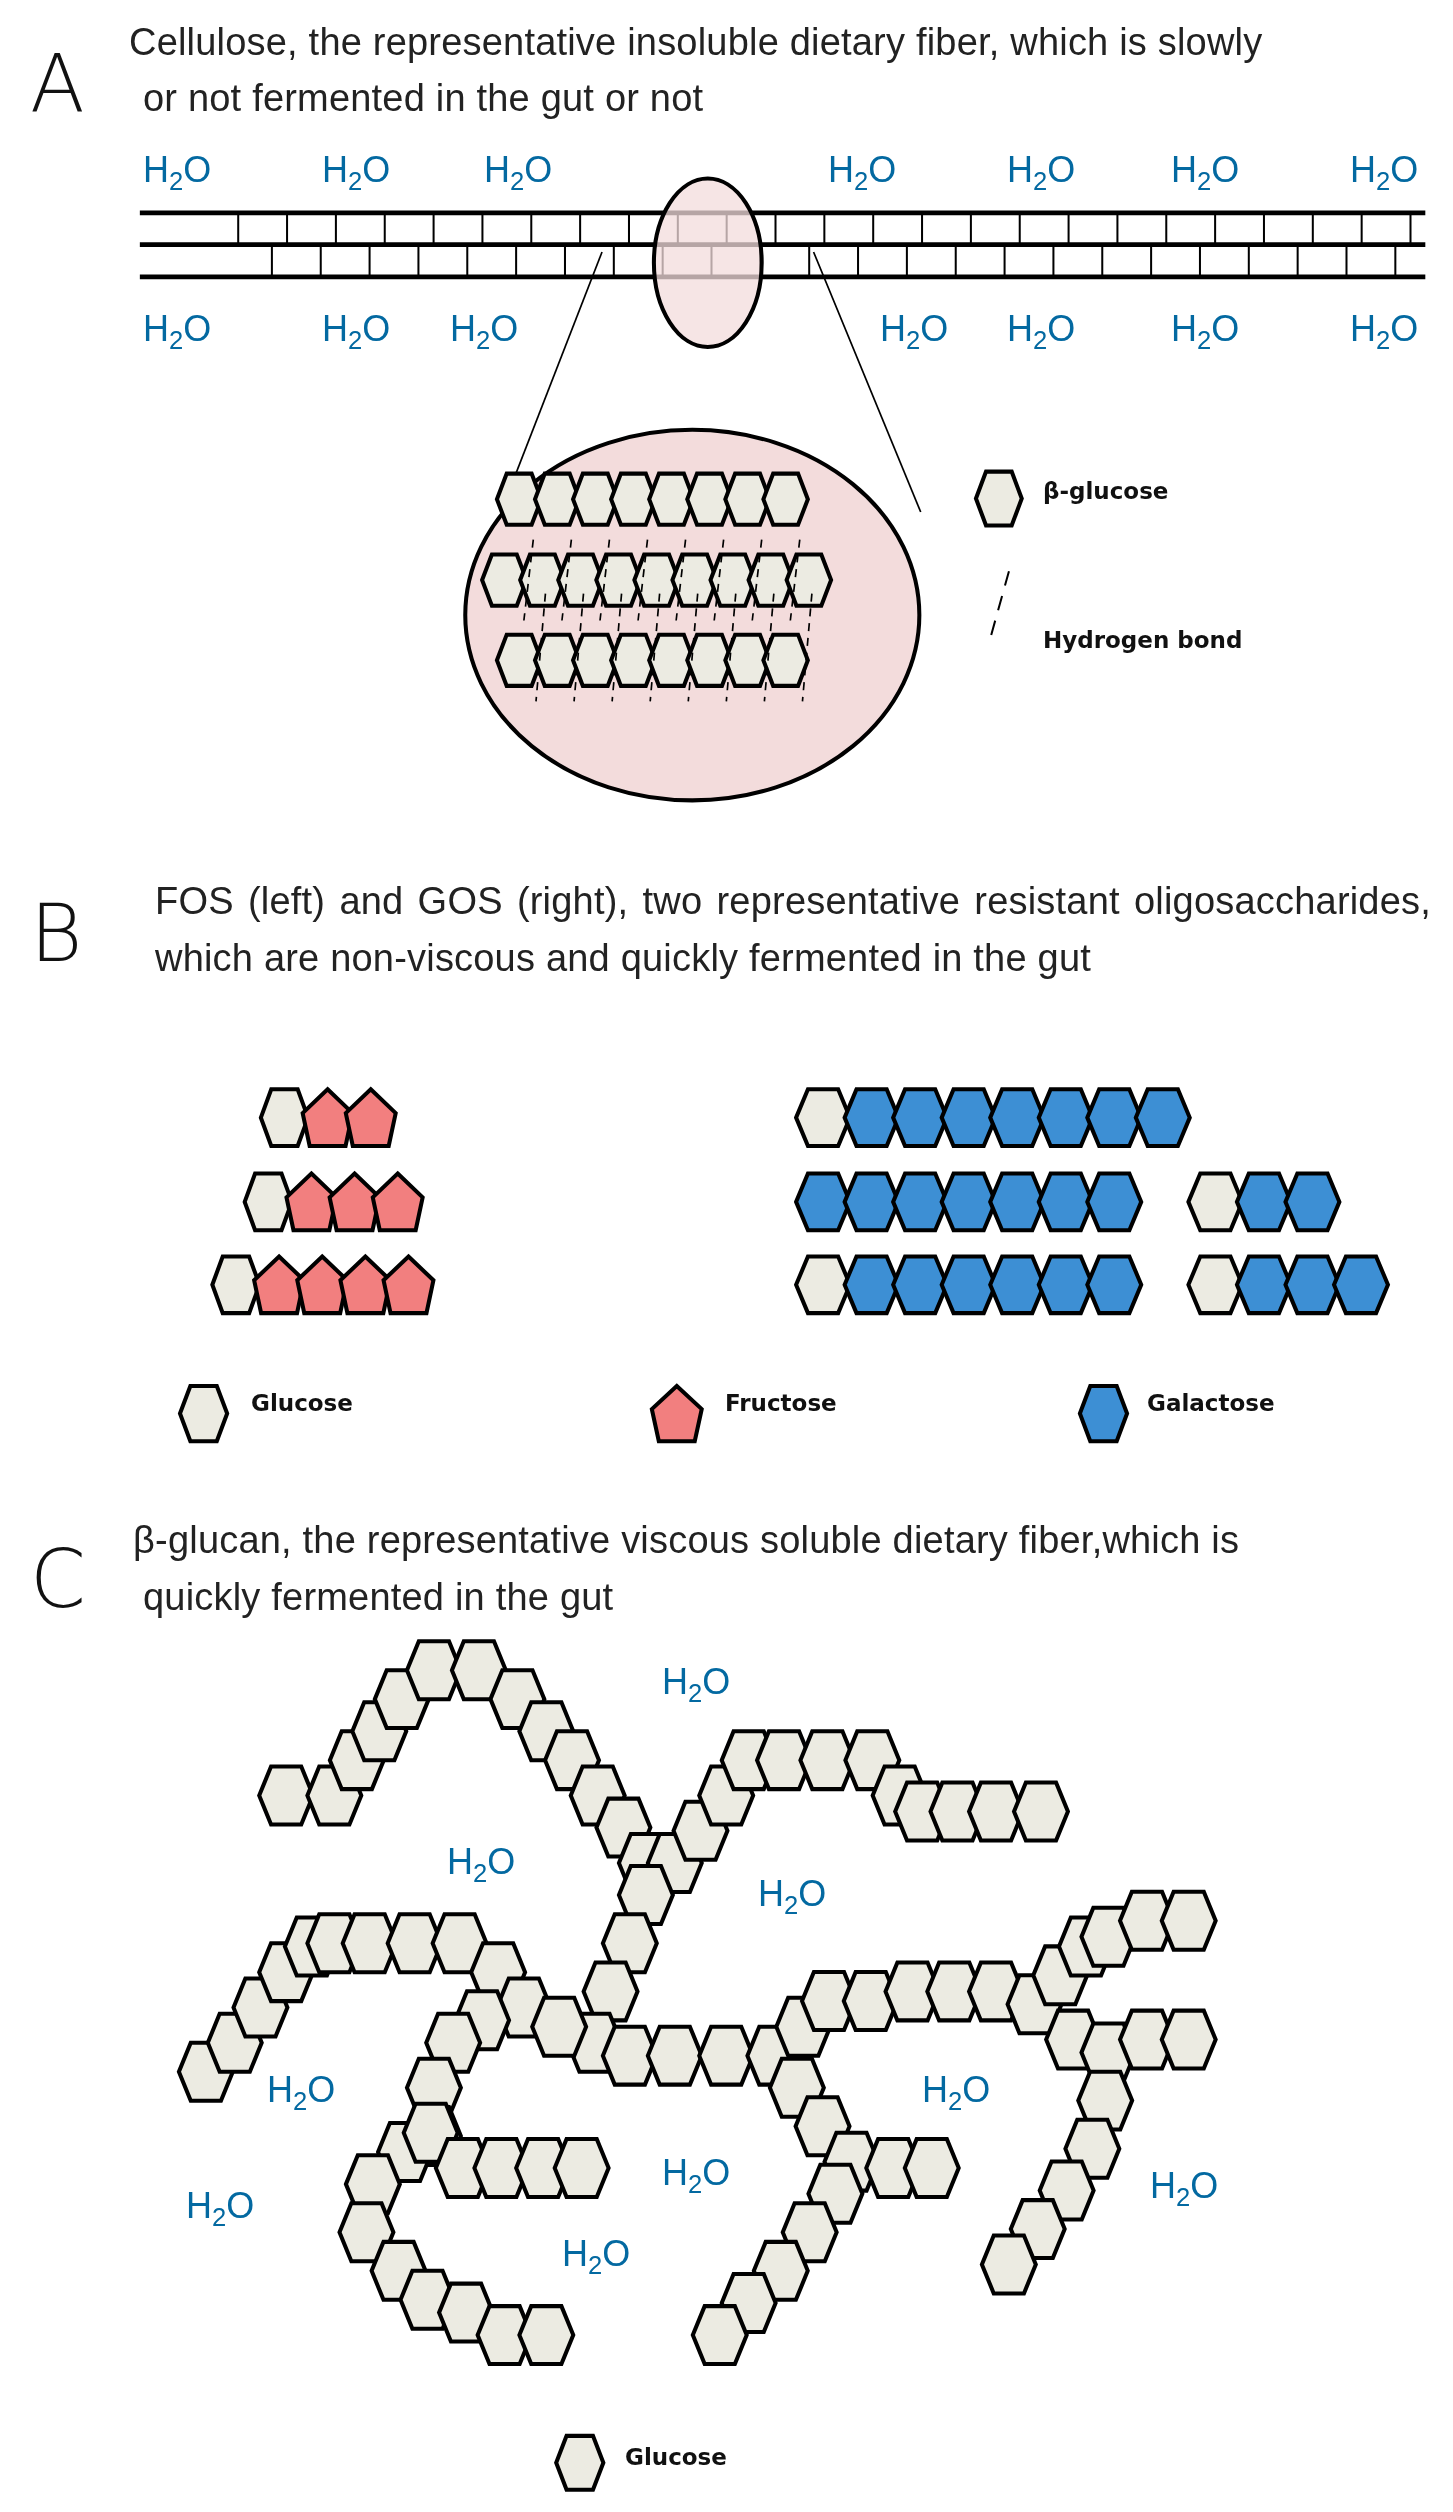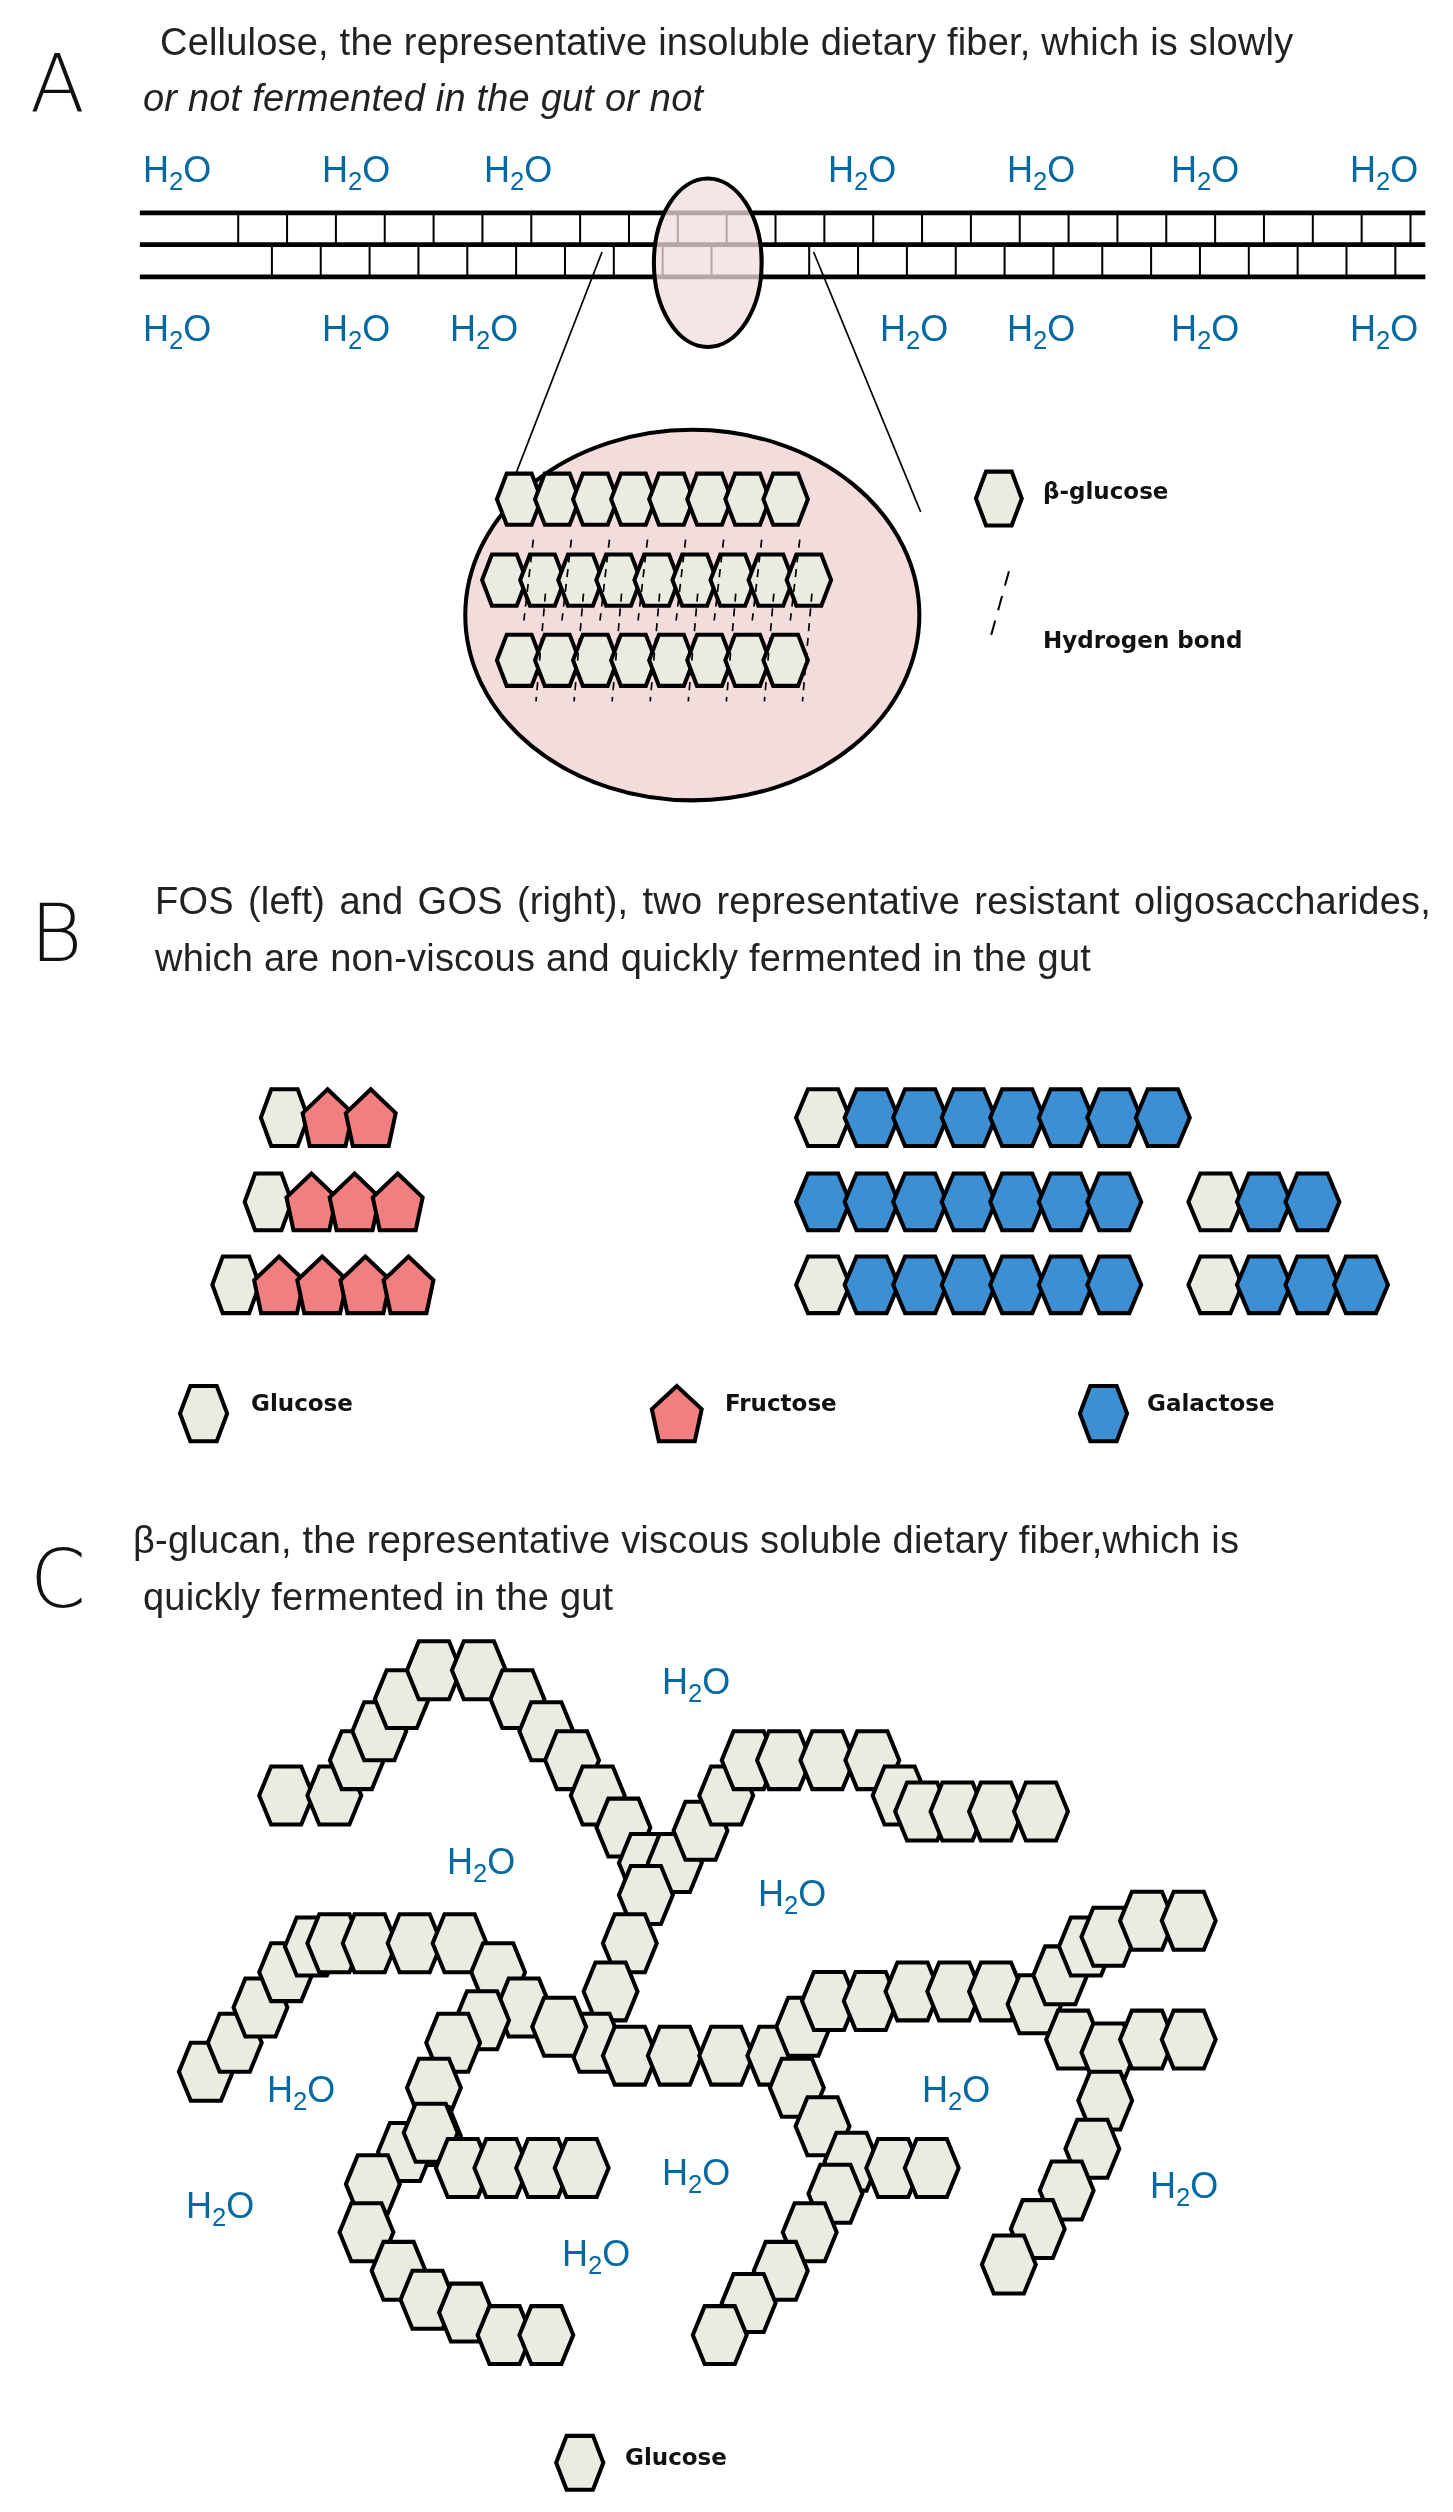"Cellulose, the representative insoluble" div.caption { left: 160px -> 129px }
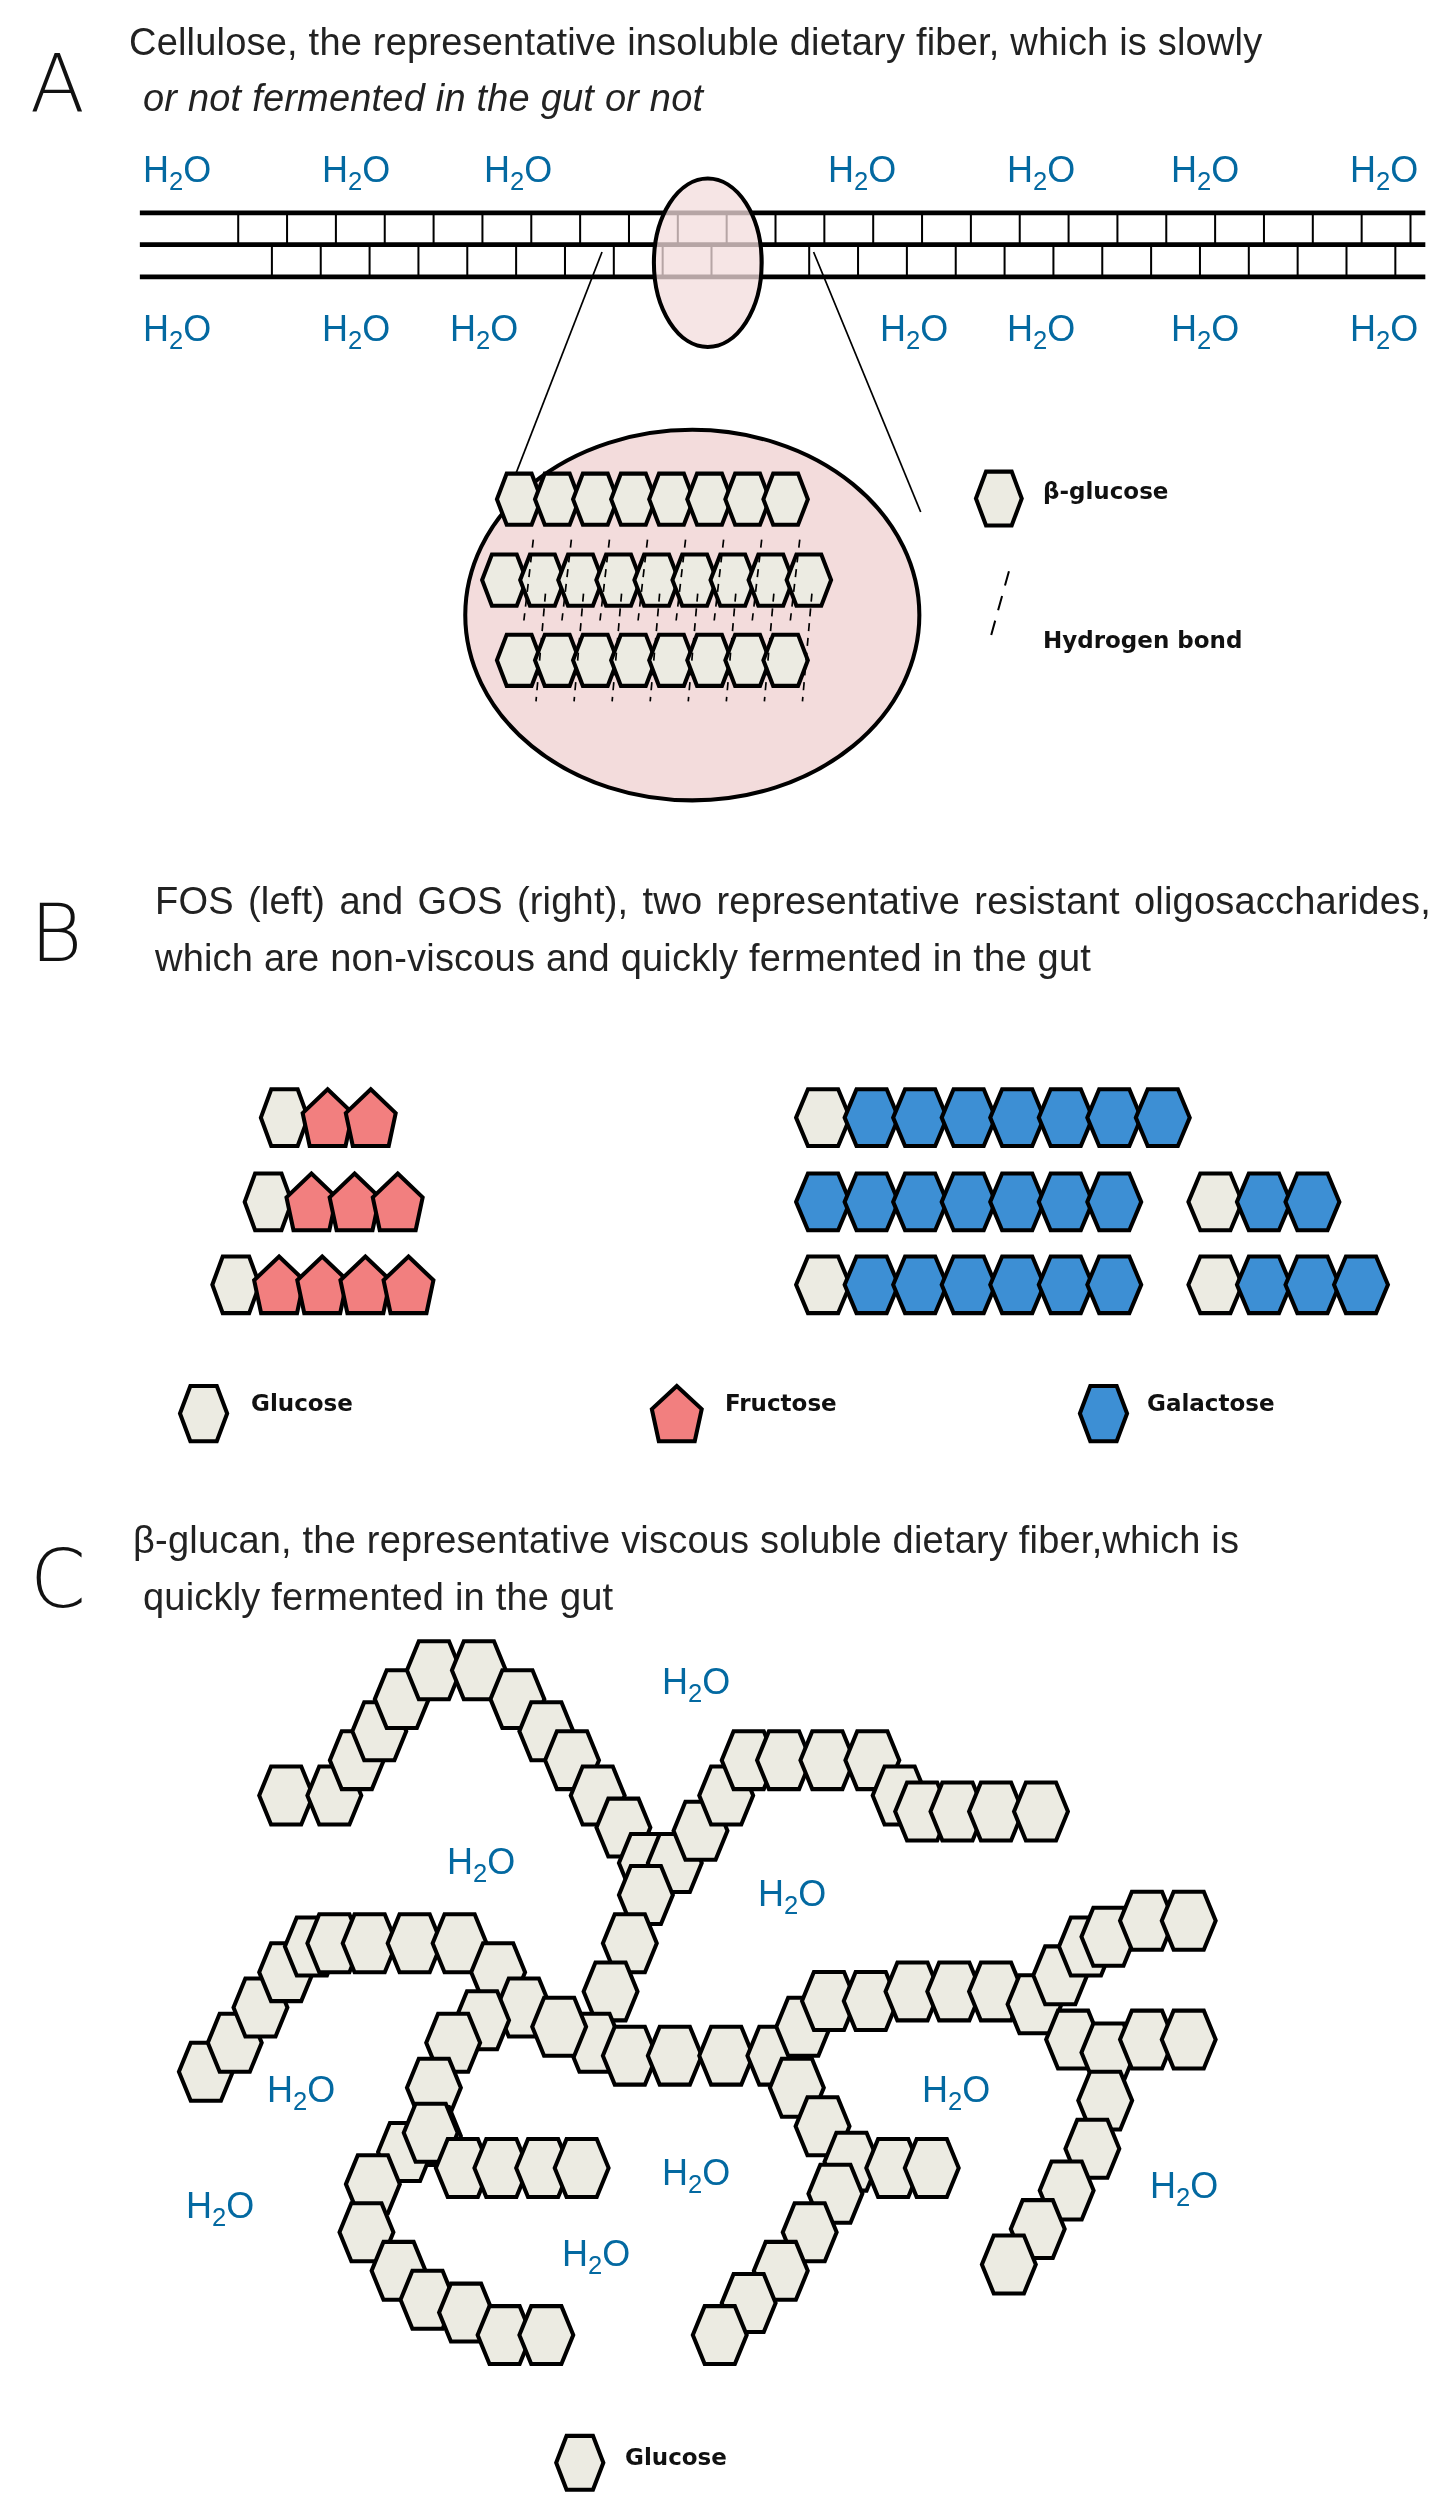"or not fermented in the" div.caption { font-style: italic -> none }
